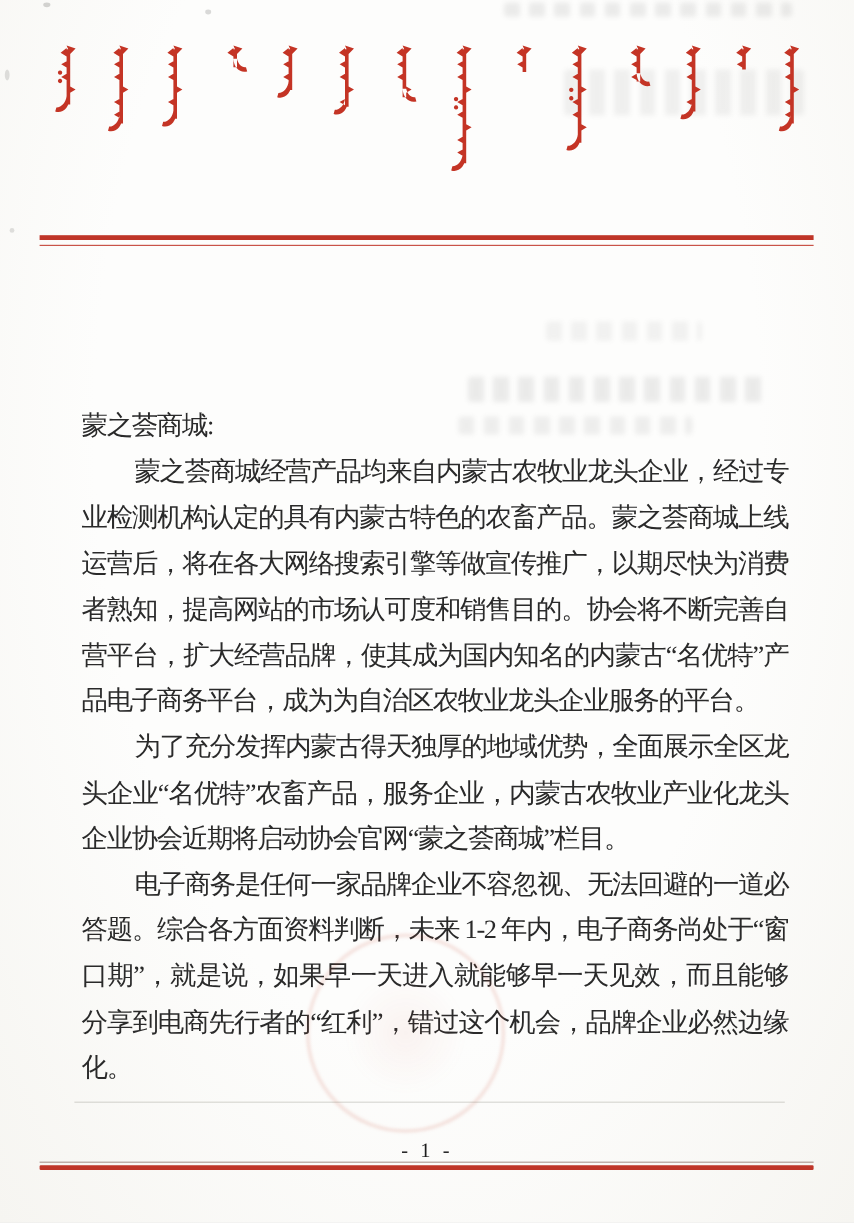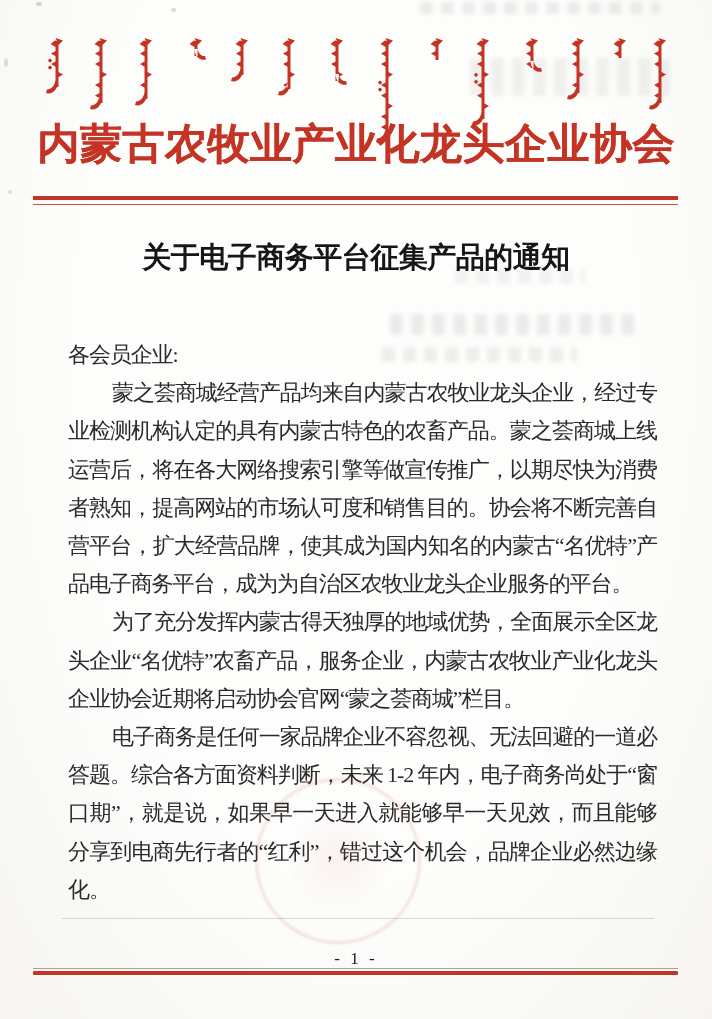"内蒙古农牧业产业化龙头企业协会" div.org-name { html: <div>内蒙古农牧业产业化龙头企业协会</div> -> none }
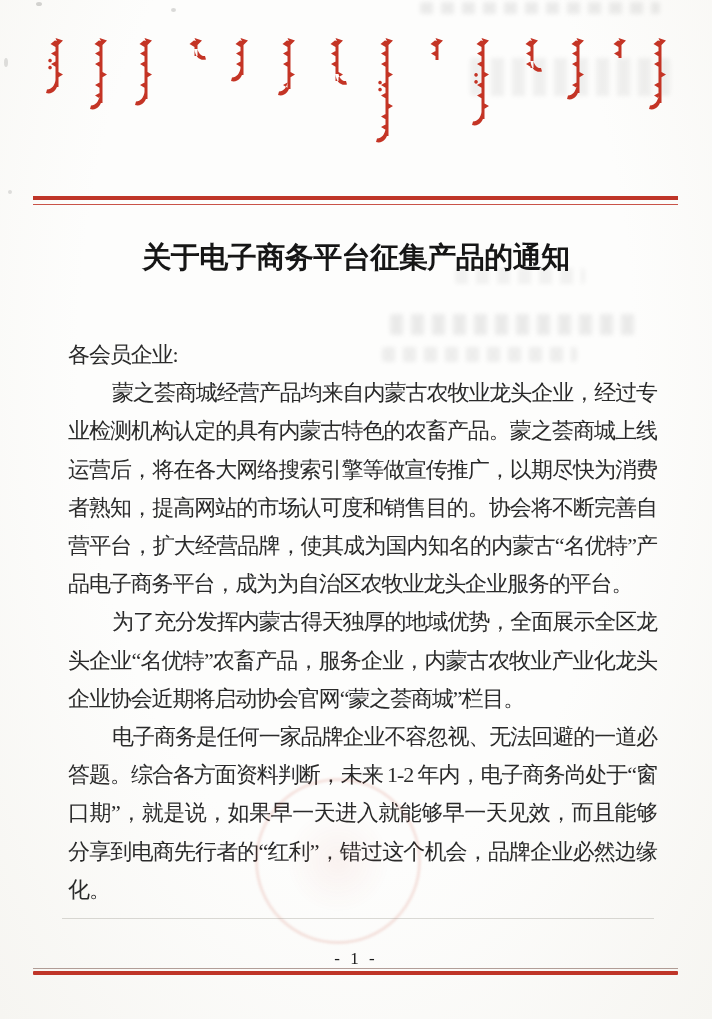"关于电子商务平台征集产品的通知" h1.doc-title { html: <h1>关于电子商务平台征集产品的通知</h1> -> none }
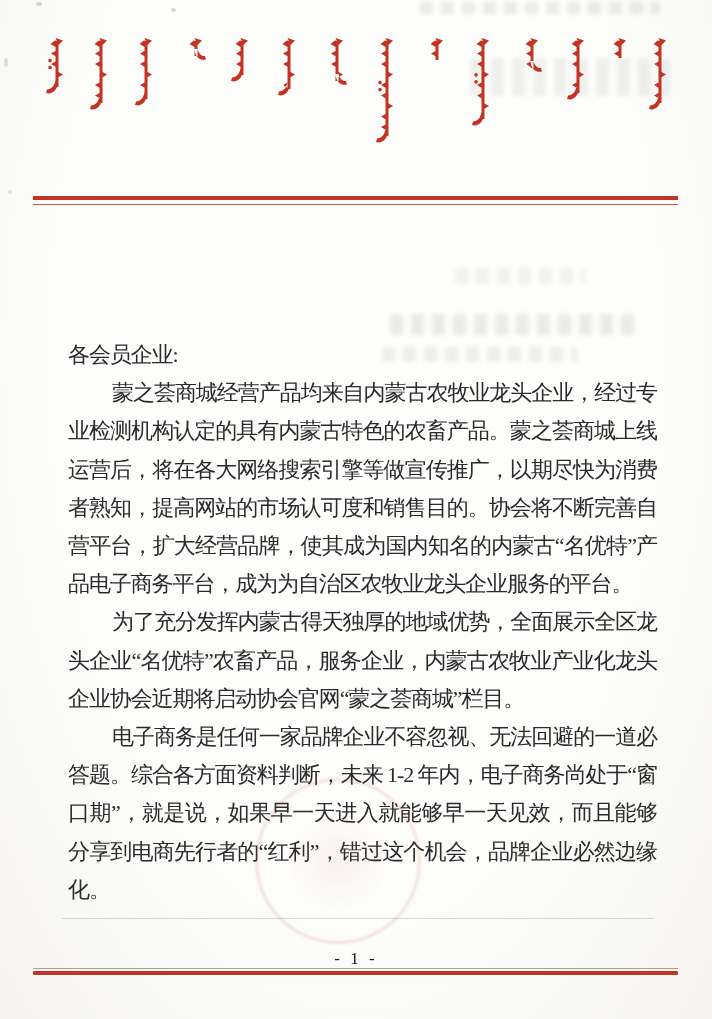"各会员企业:" p.salutation { text: 各会员企业 -> 蒙之荟商城 }
